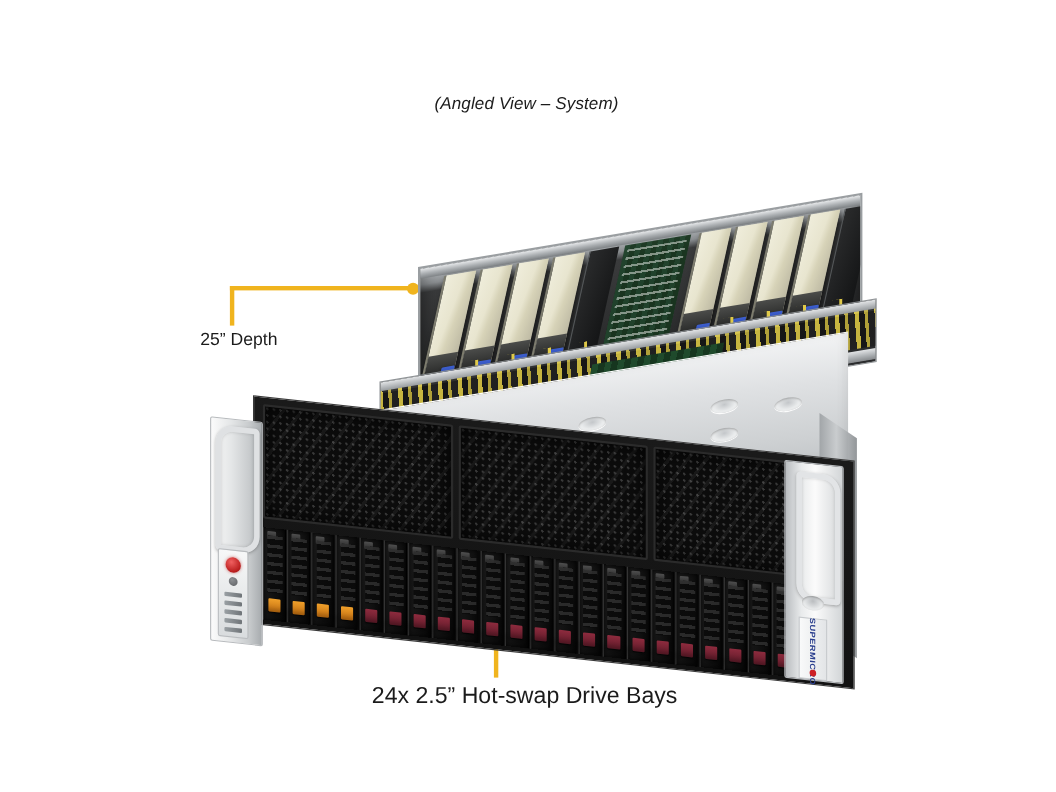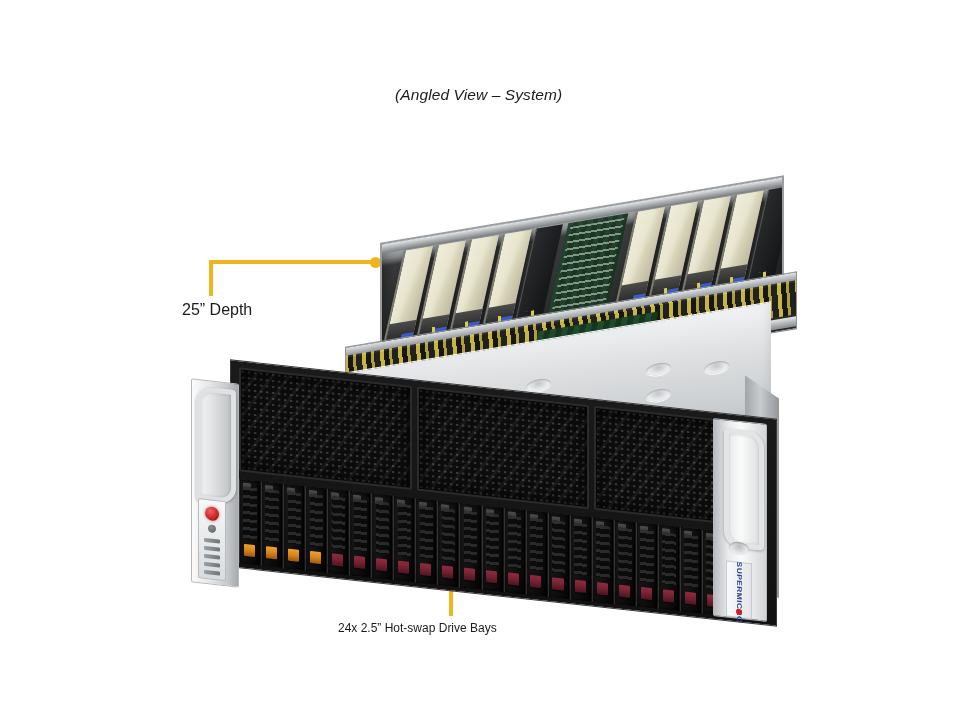"24x 2.5” Hot-swap Drive Bays" #bays-caption { font-size: 12px -> 21px }
